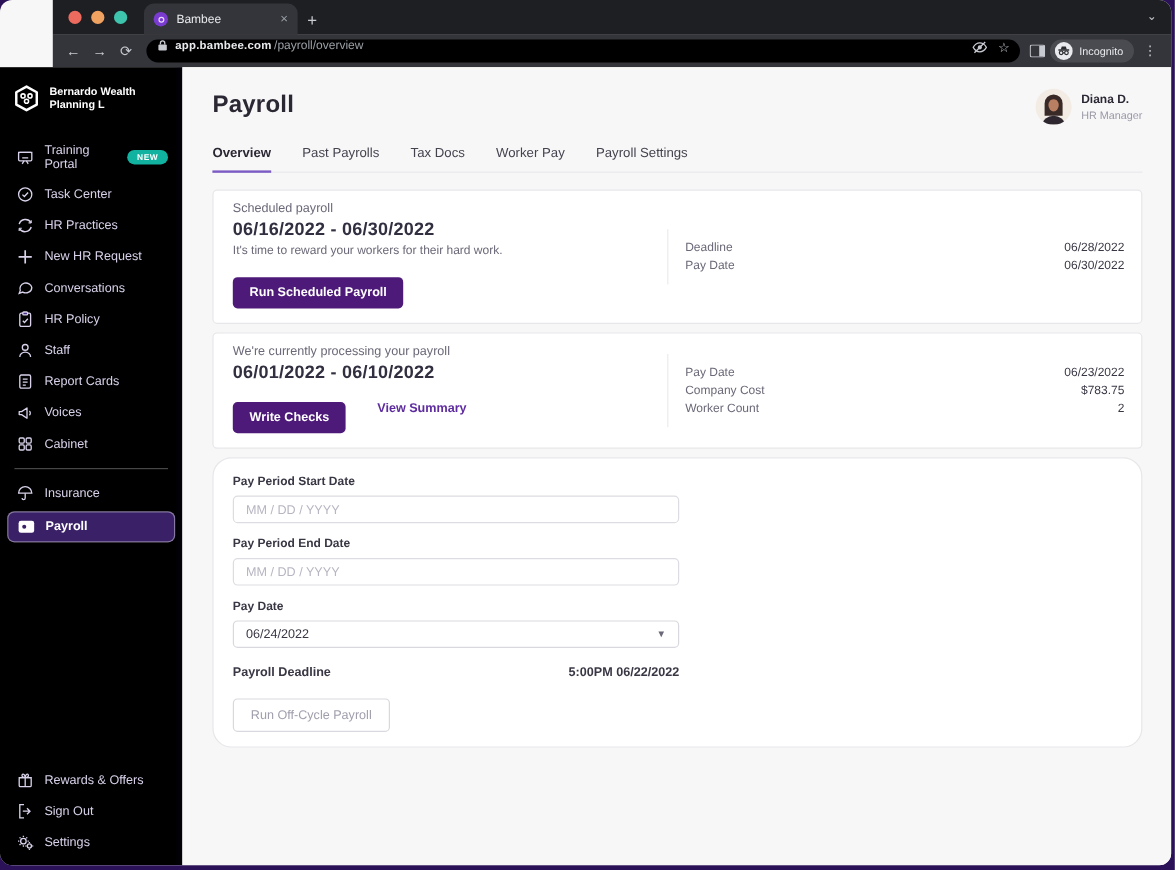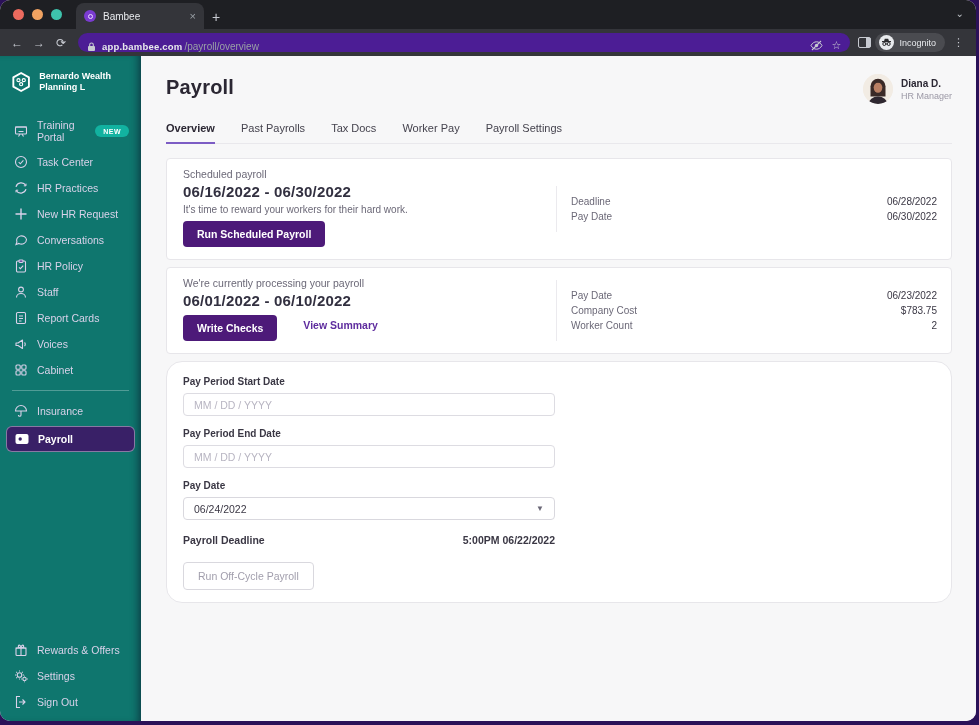"Bambee" .chrome { padding-left: none -> 44px }
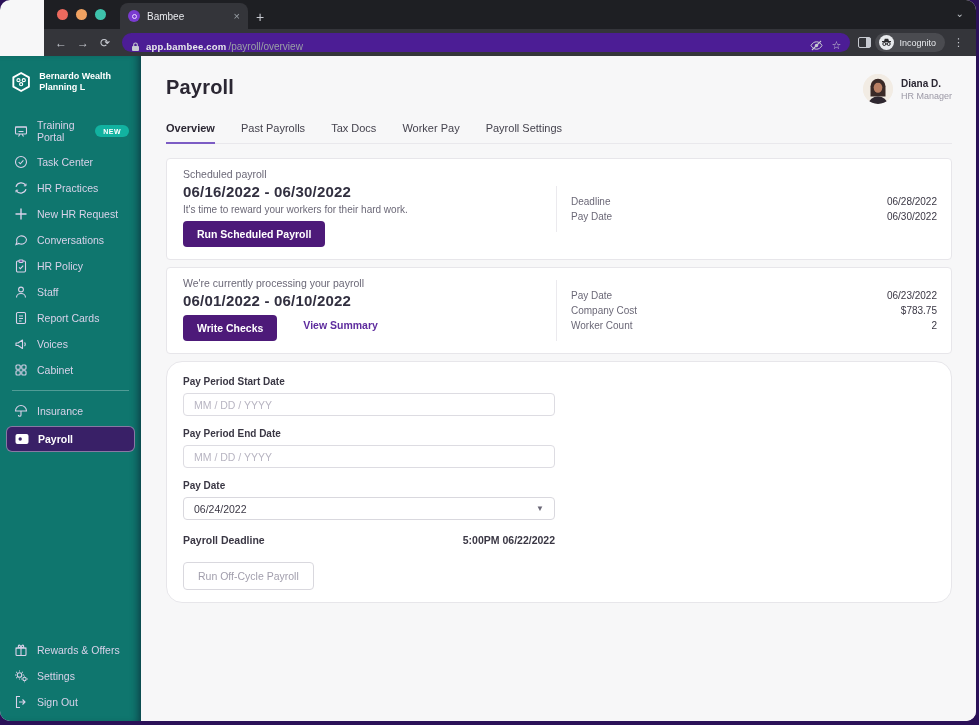"app.bambee.com" .omnibox { align-items: flex-end -> flex-start; background: #4c1d95 -> #000000 }
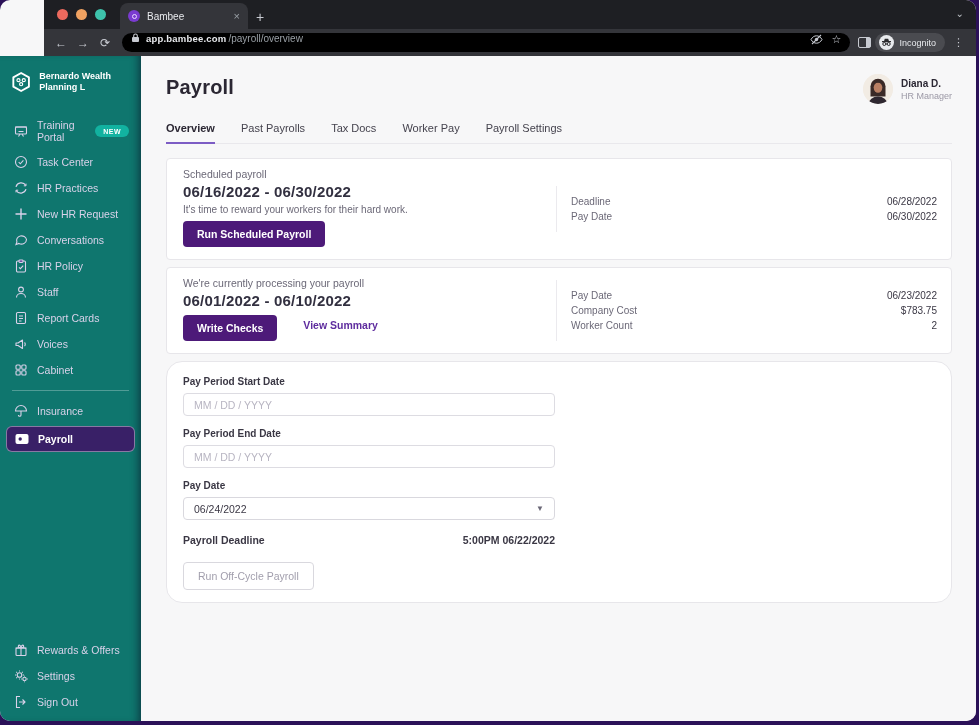"Bernardo Wealth Planning L" .sidebar { background: #0f766e -> #000000; width: 141px -> 152px }
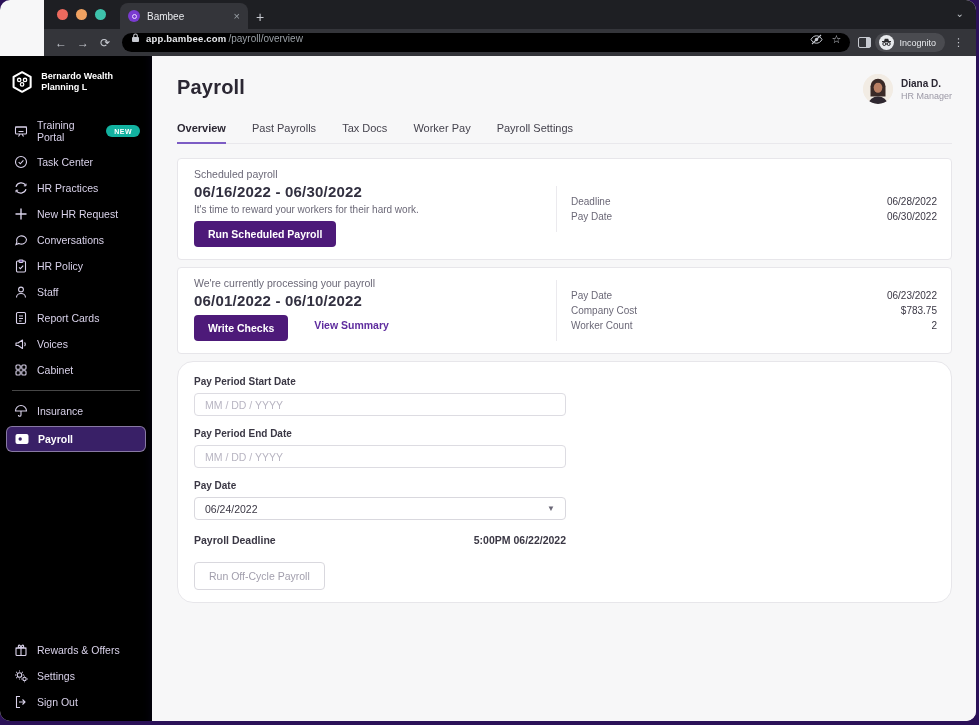"Run Scheduled Payroll" .btn-primary { margin-top: 6px -> 16px }
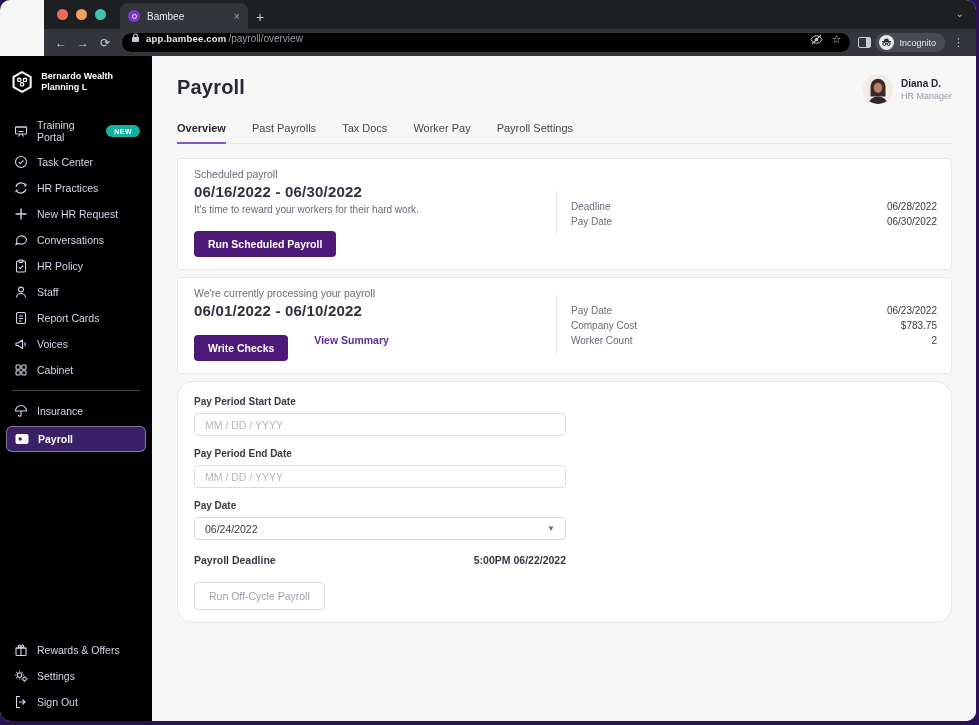"Settings" div.nav-item { order: before "Sign Out" -> after "Sign Out" }
